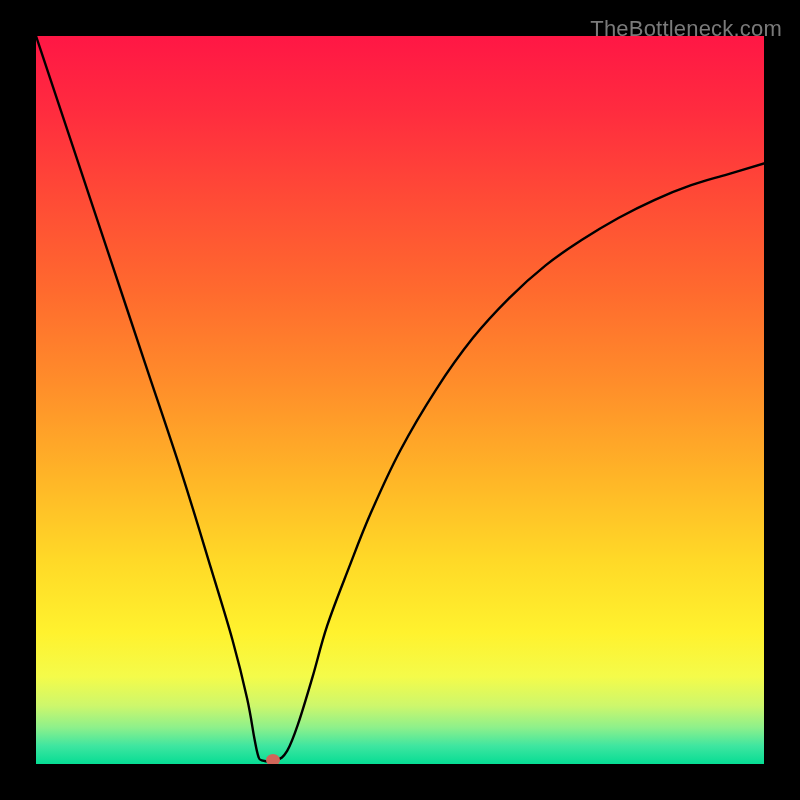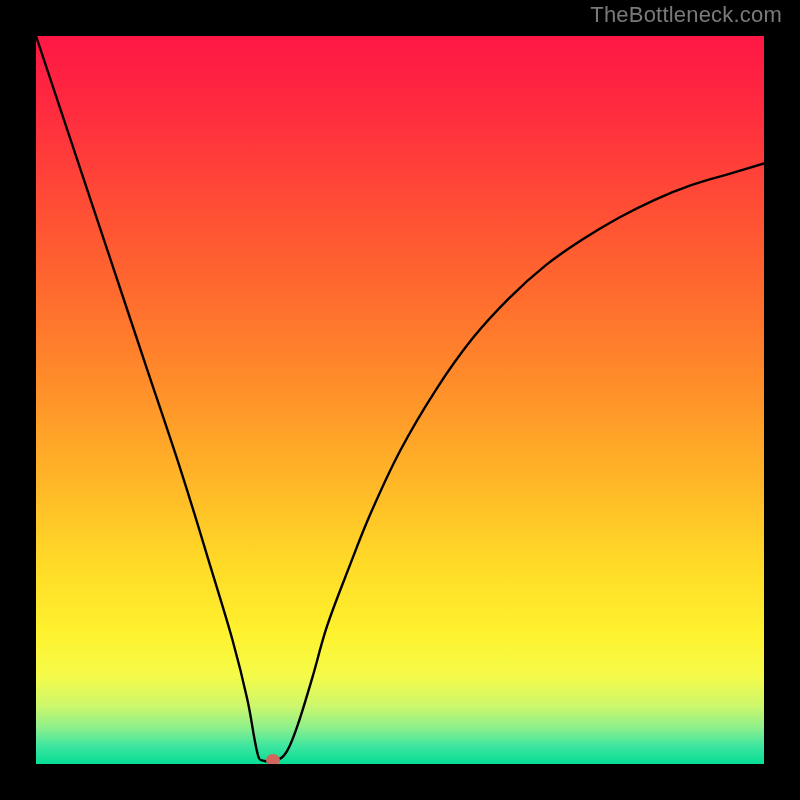"TheBottleneck.com" .watermark { top: 2px -> 16px }
